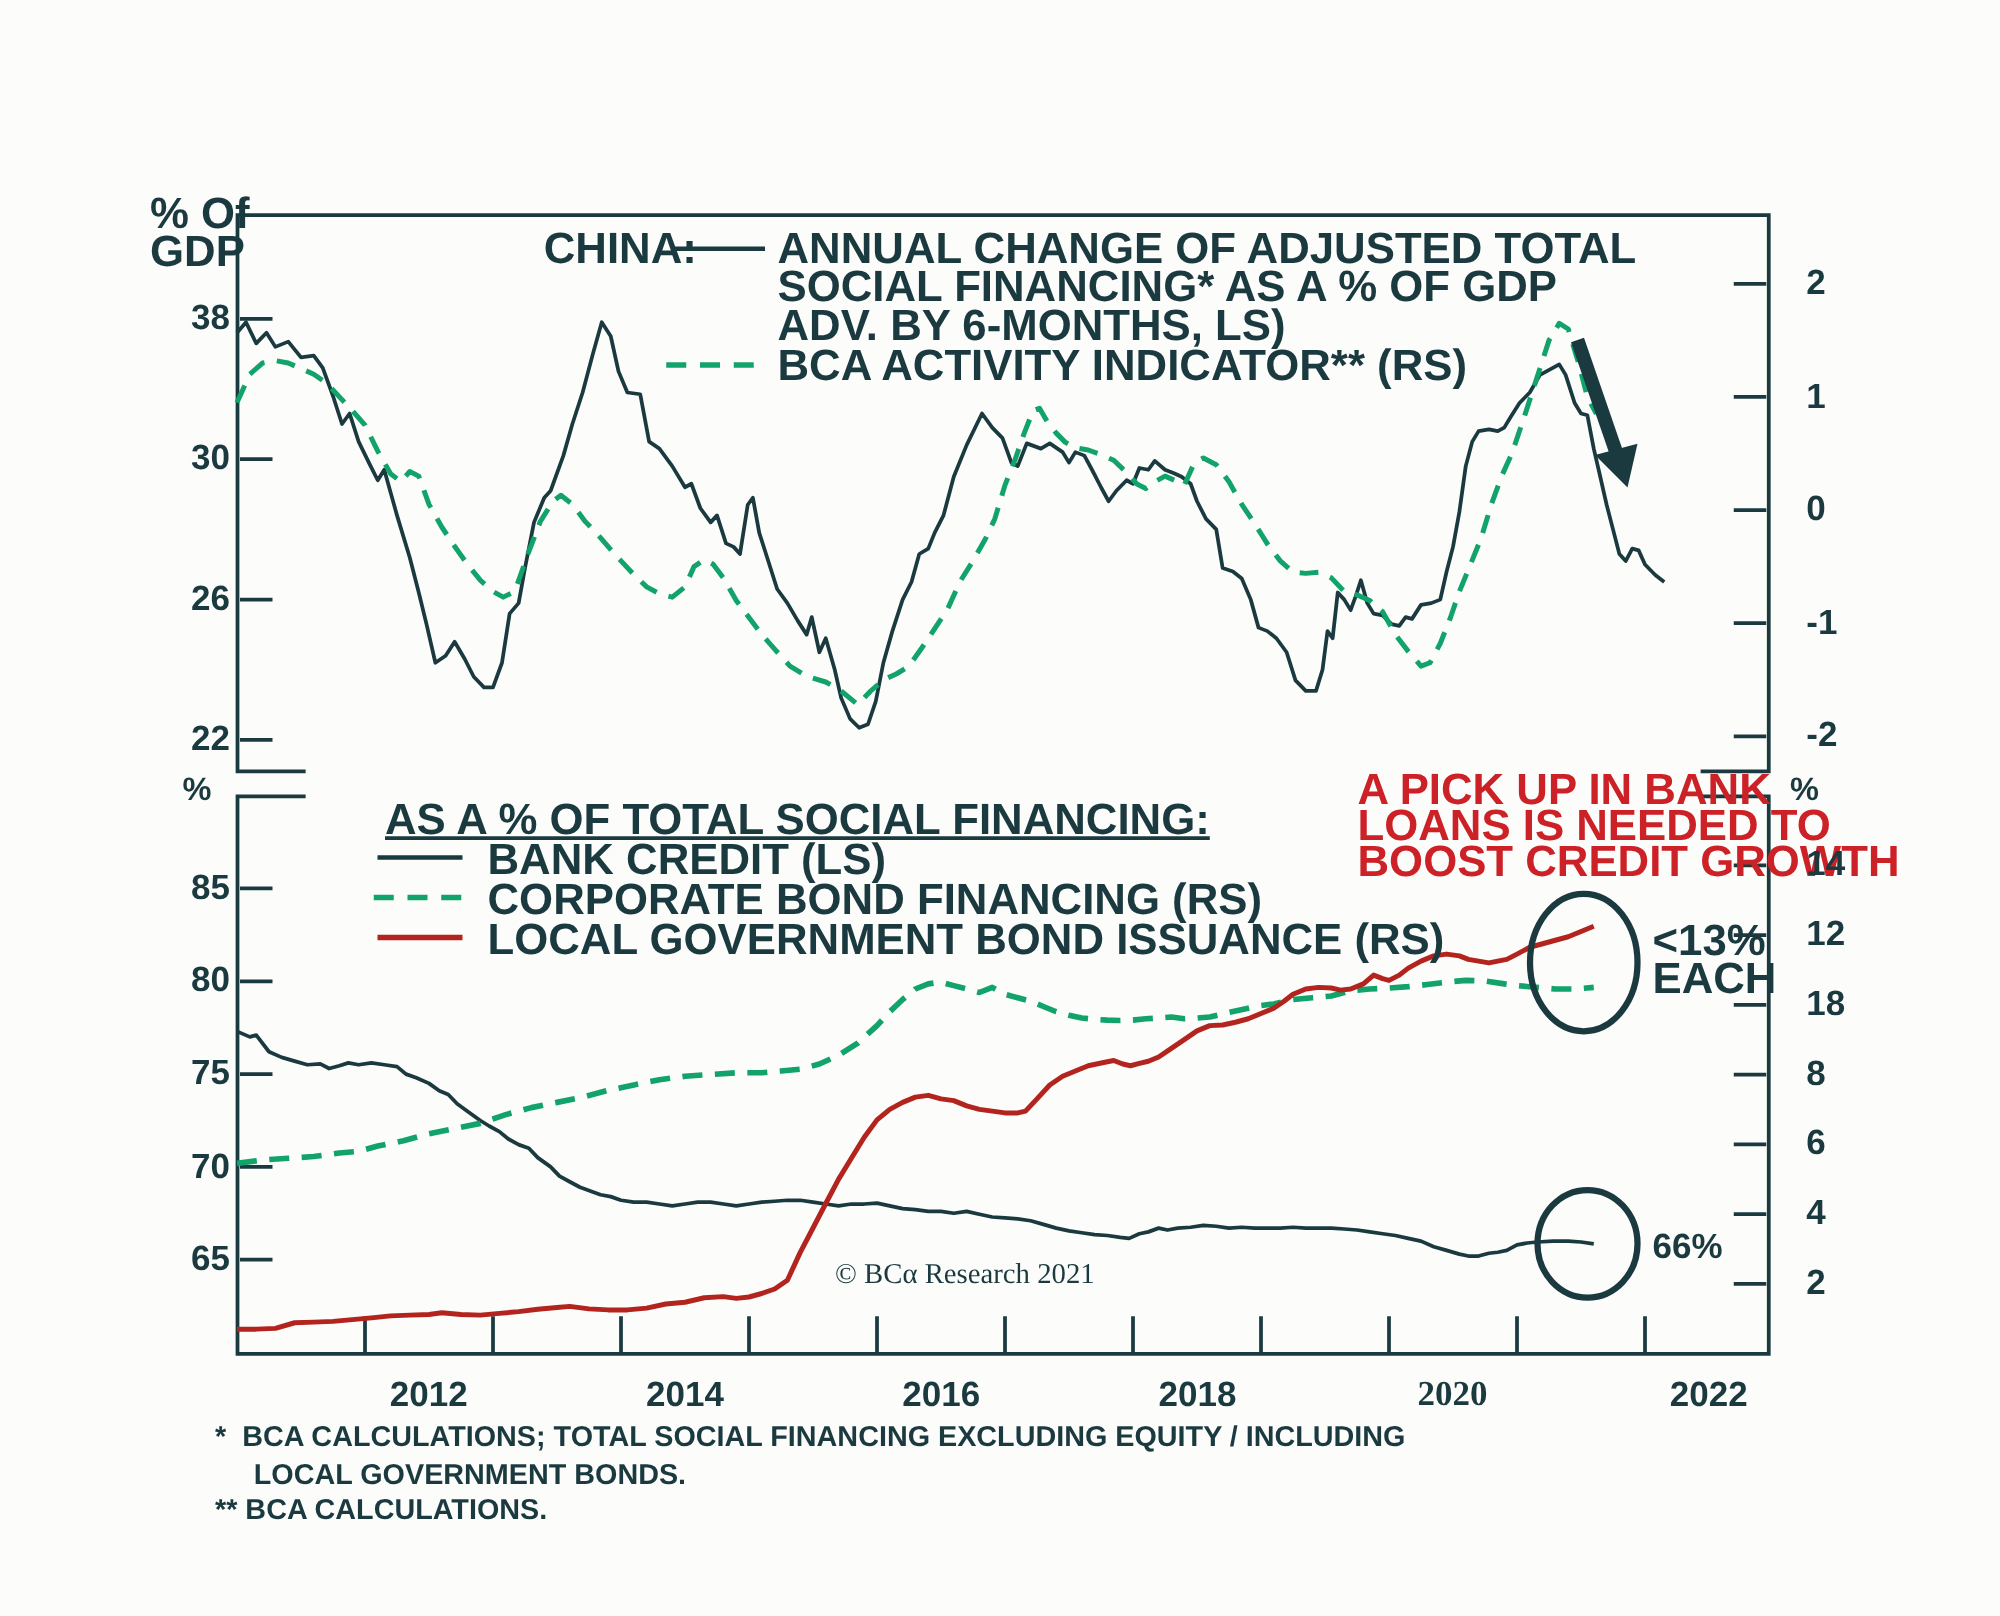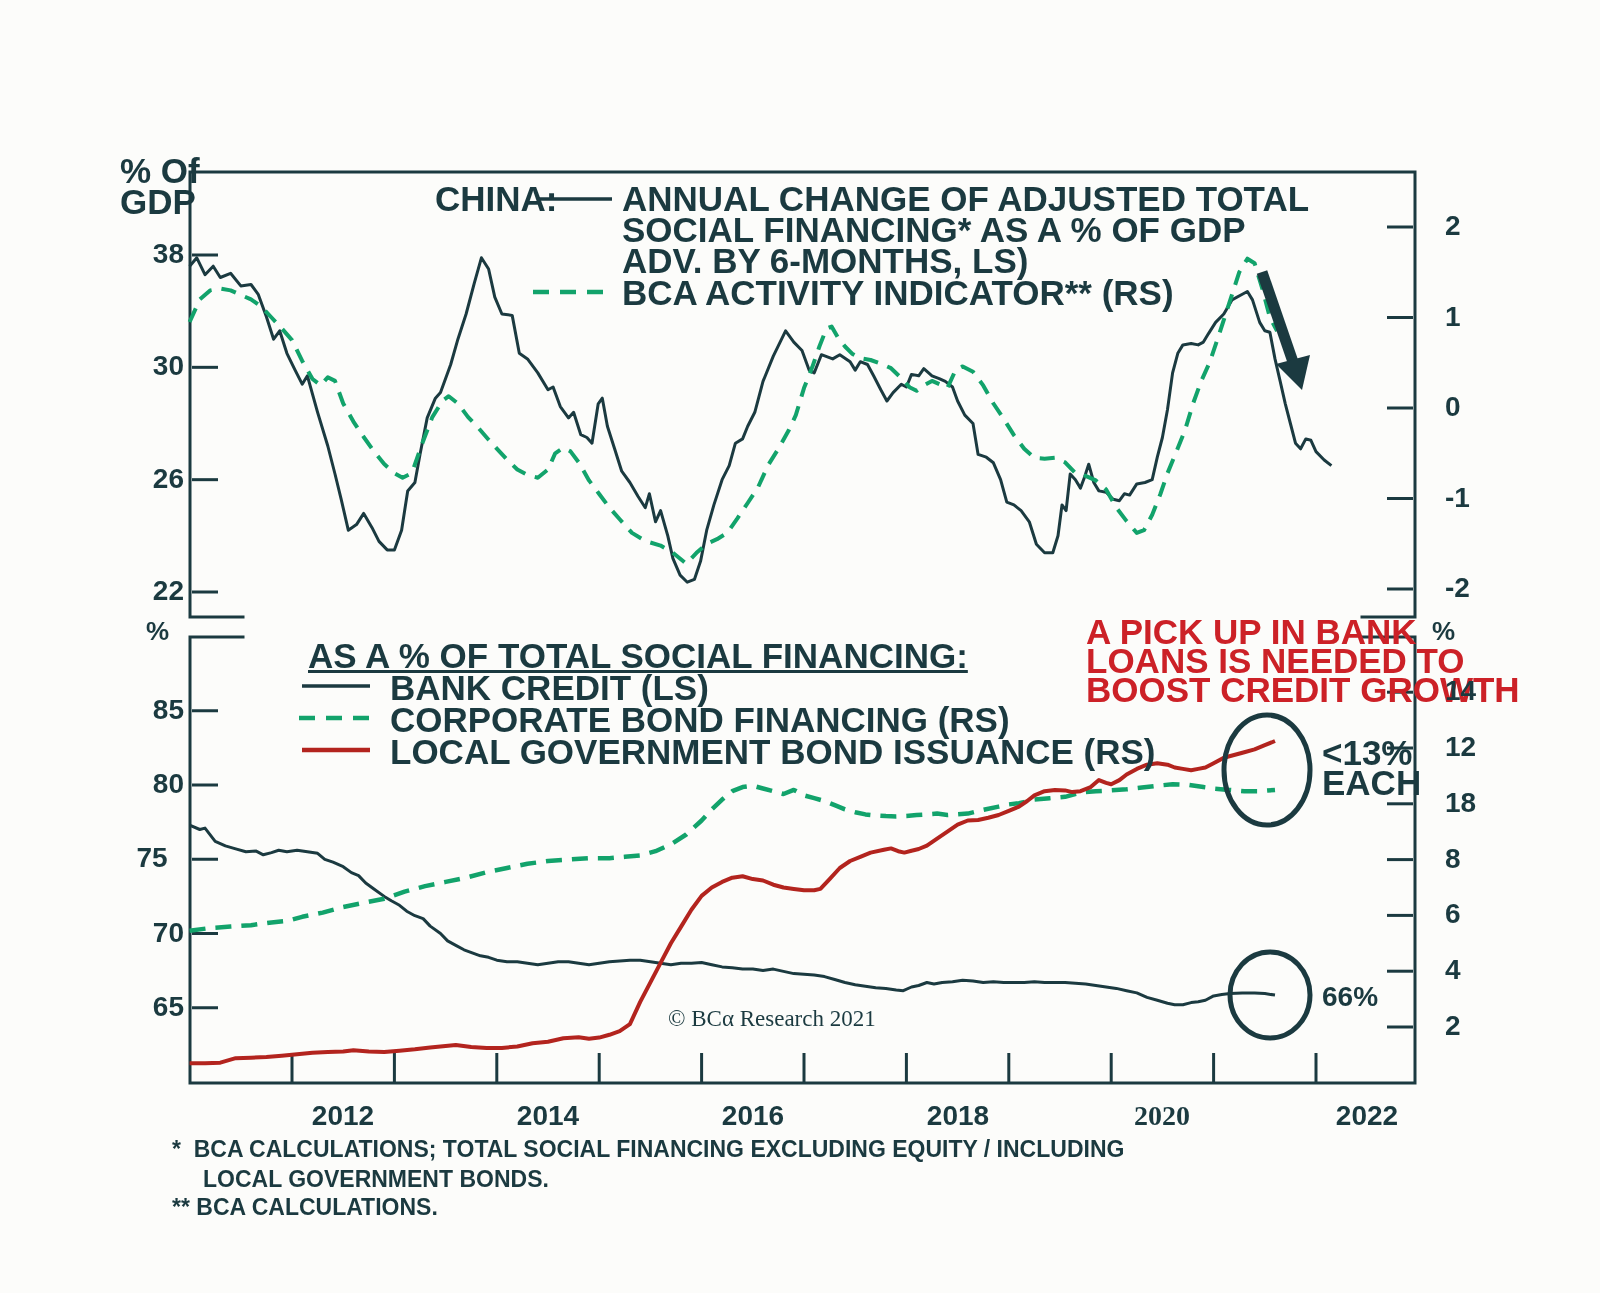"75" div.tick-label { text-align: center -> none }
